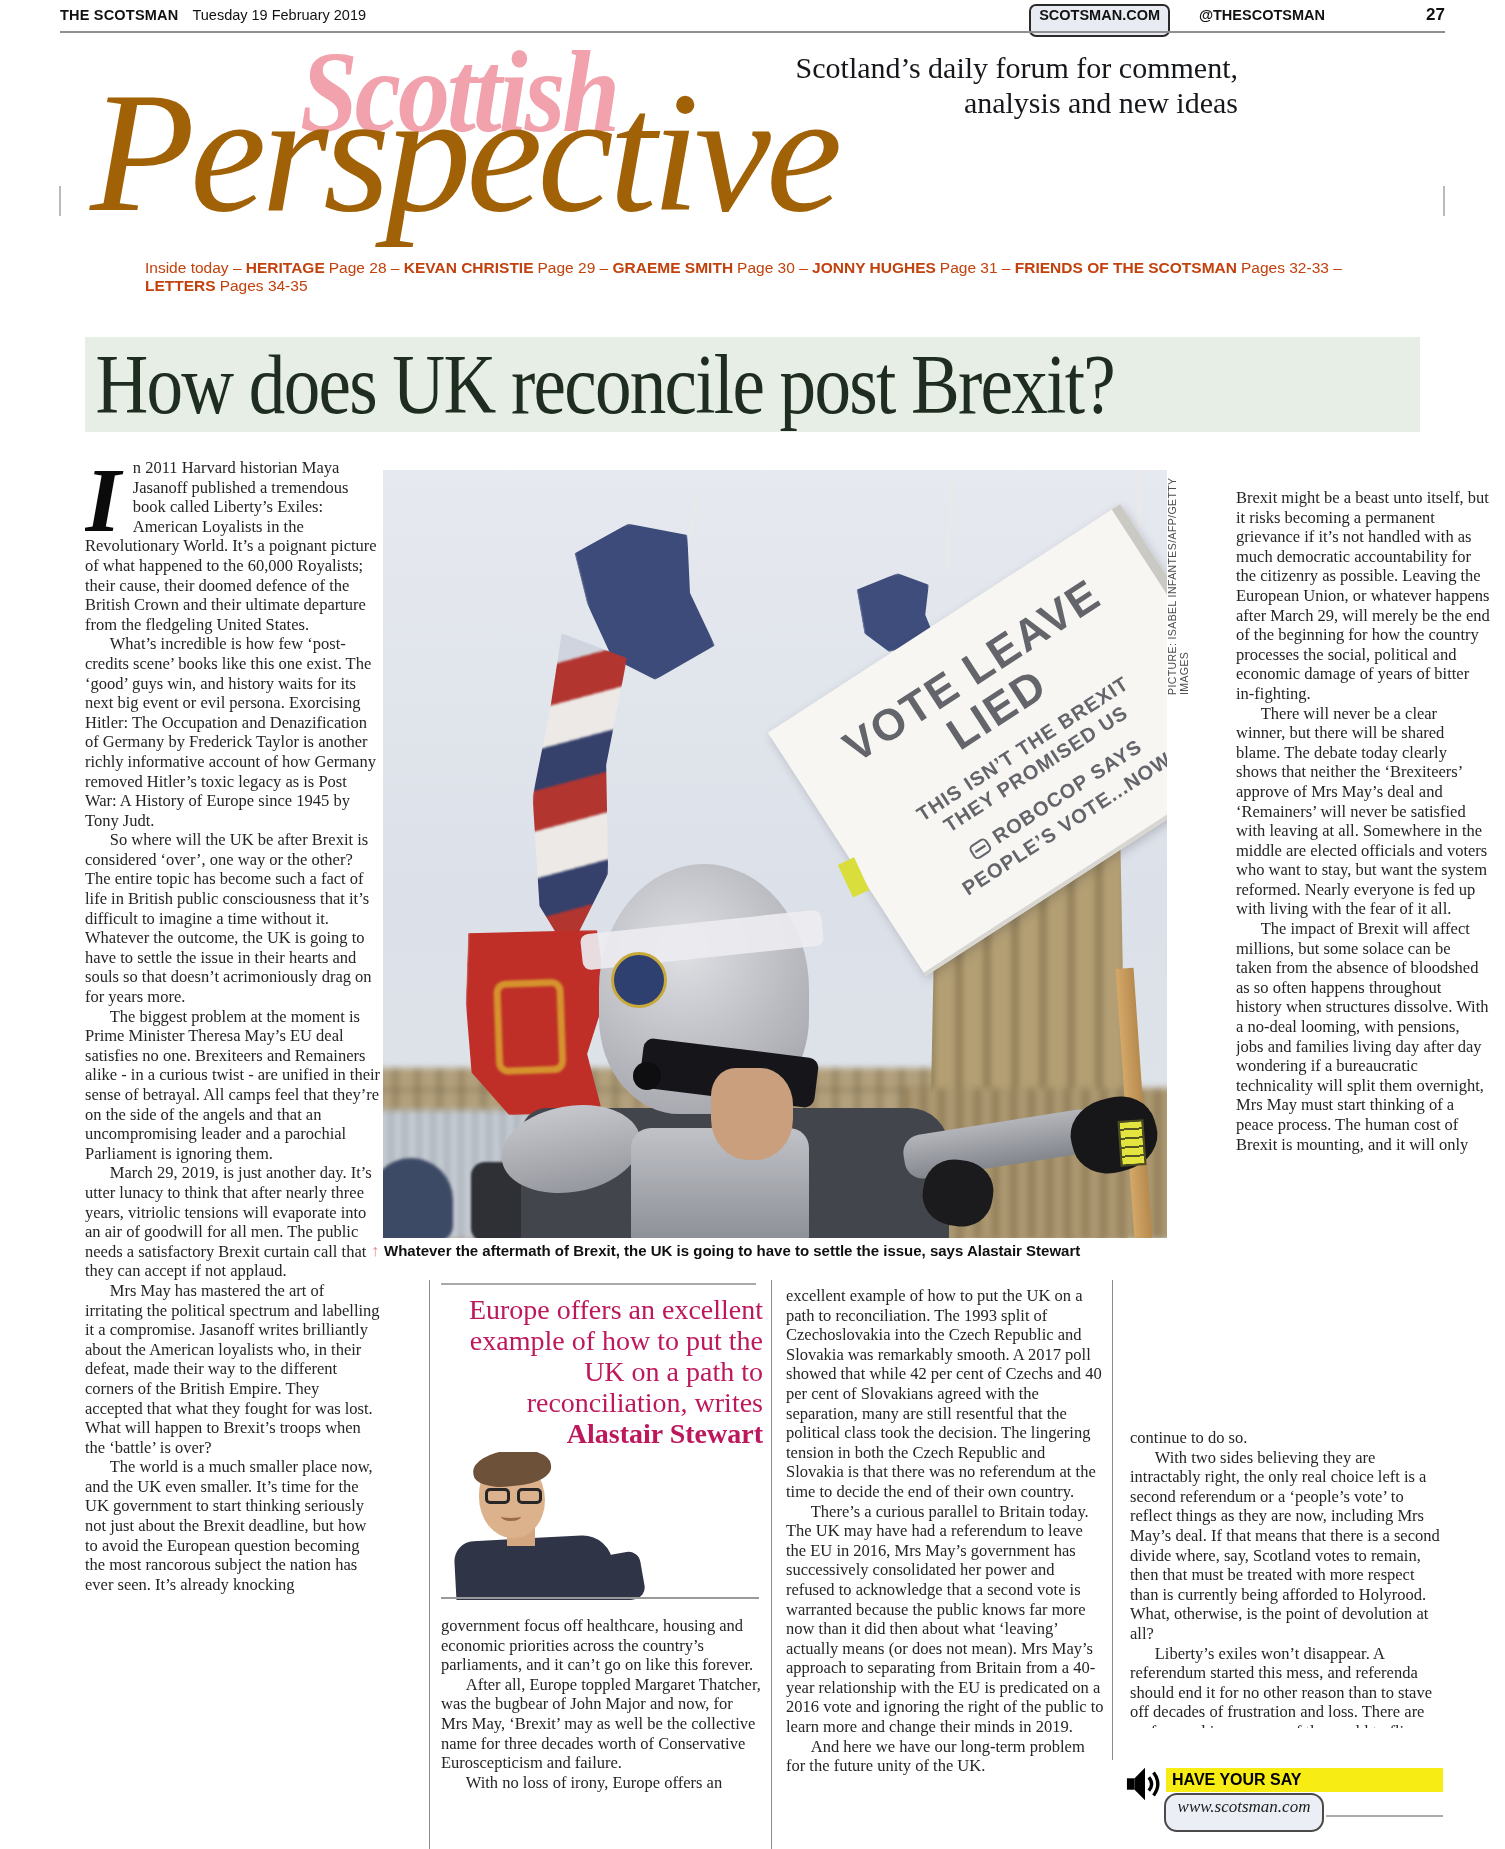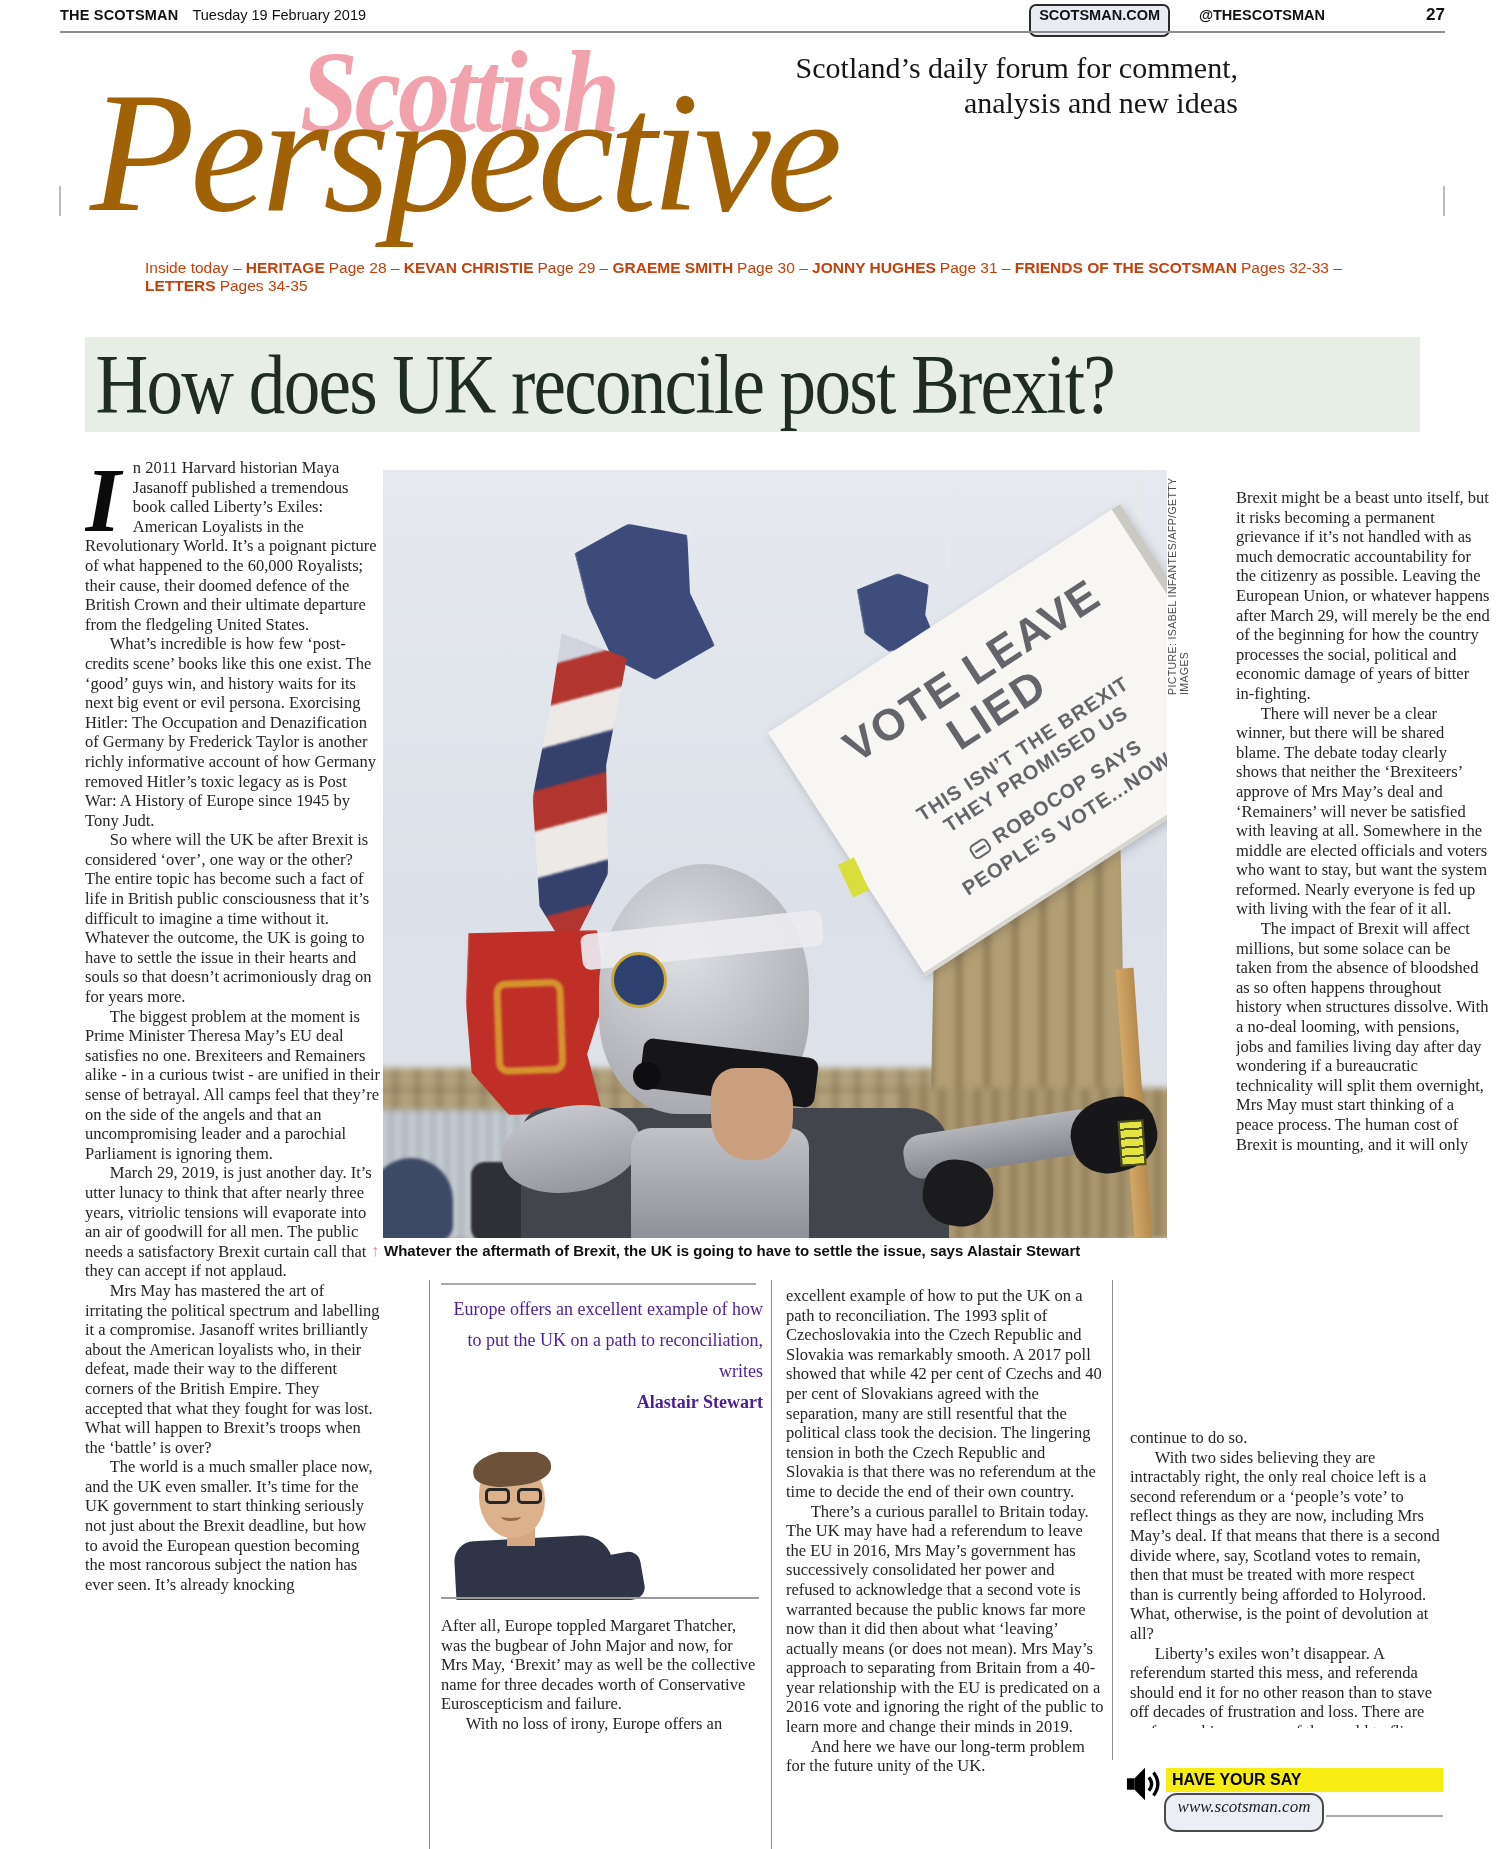"Europe offers an excellent example" .pullquote { color: #4c1d95 -> #be185d; font-size: 18px -> 28px }
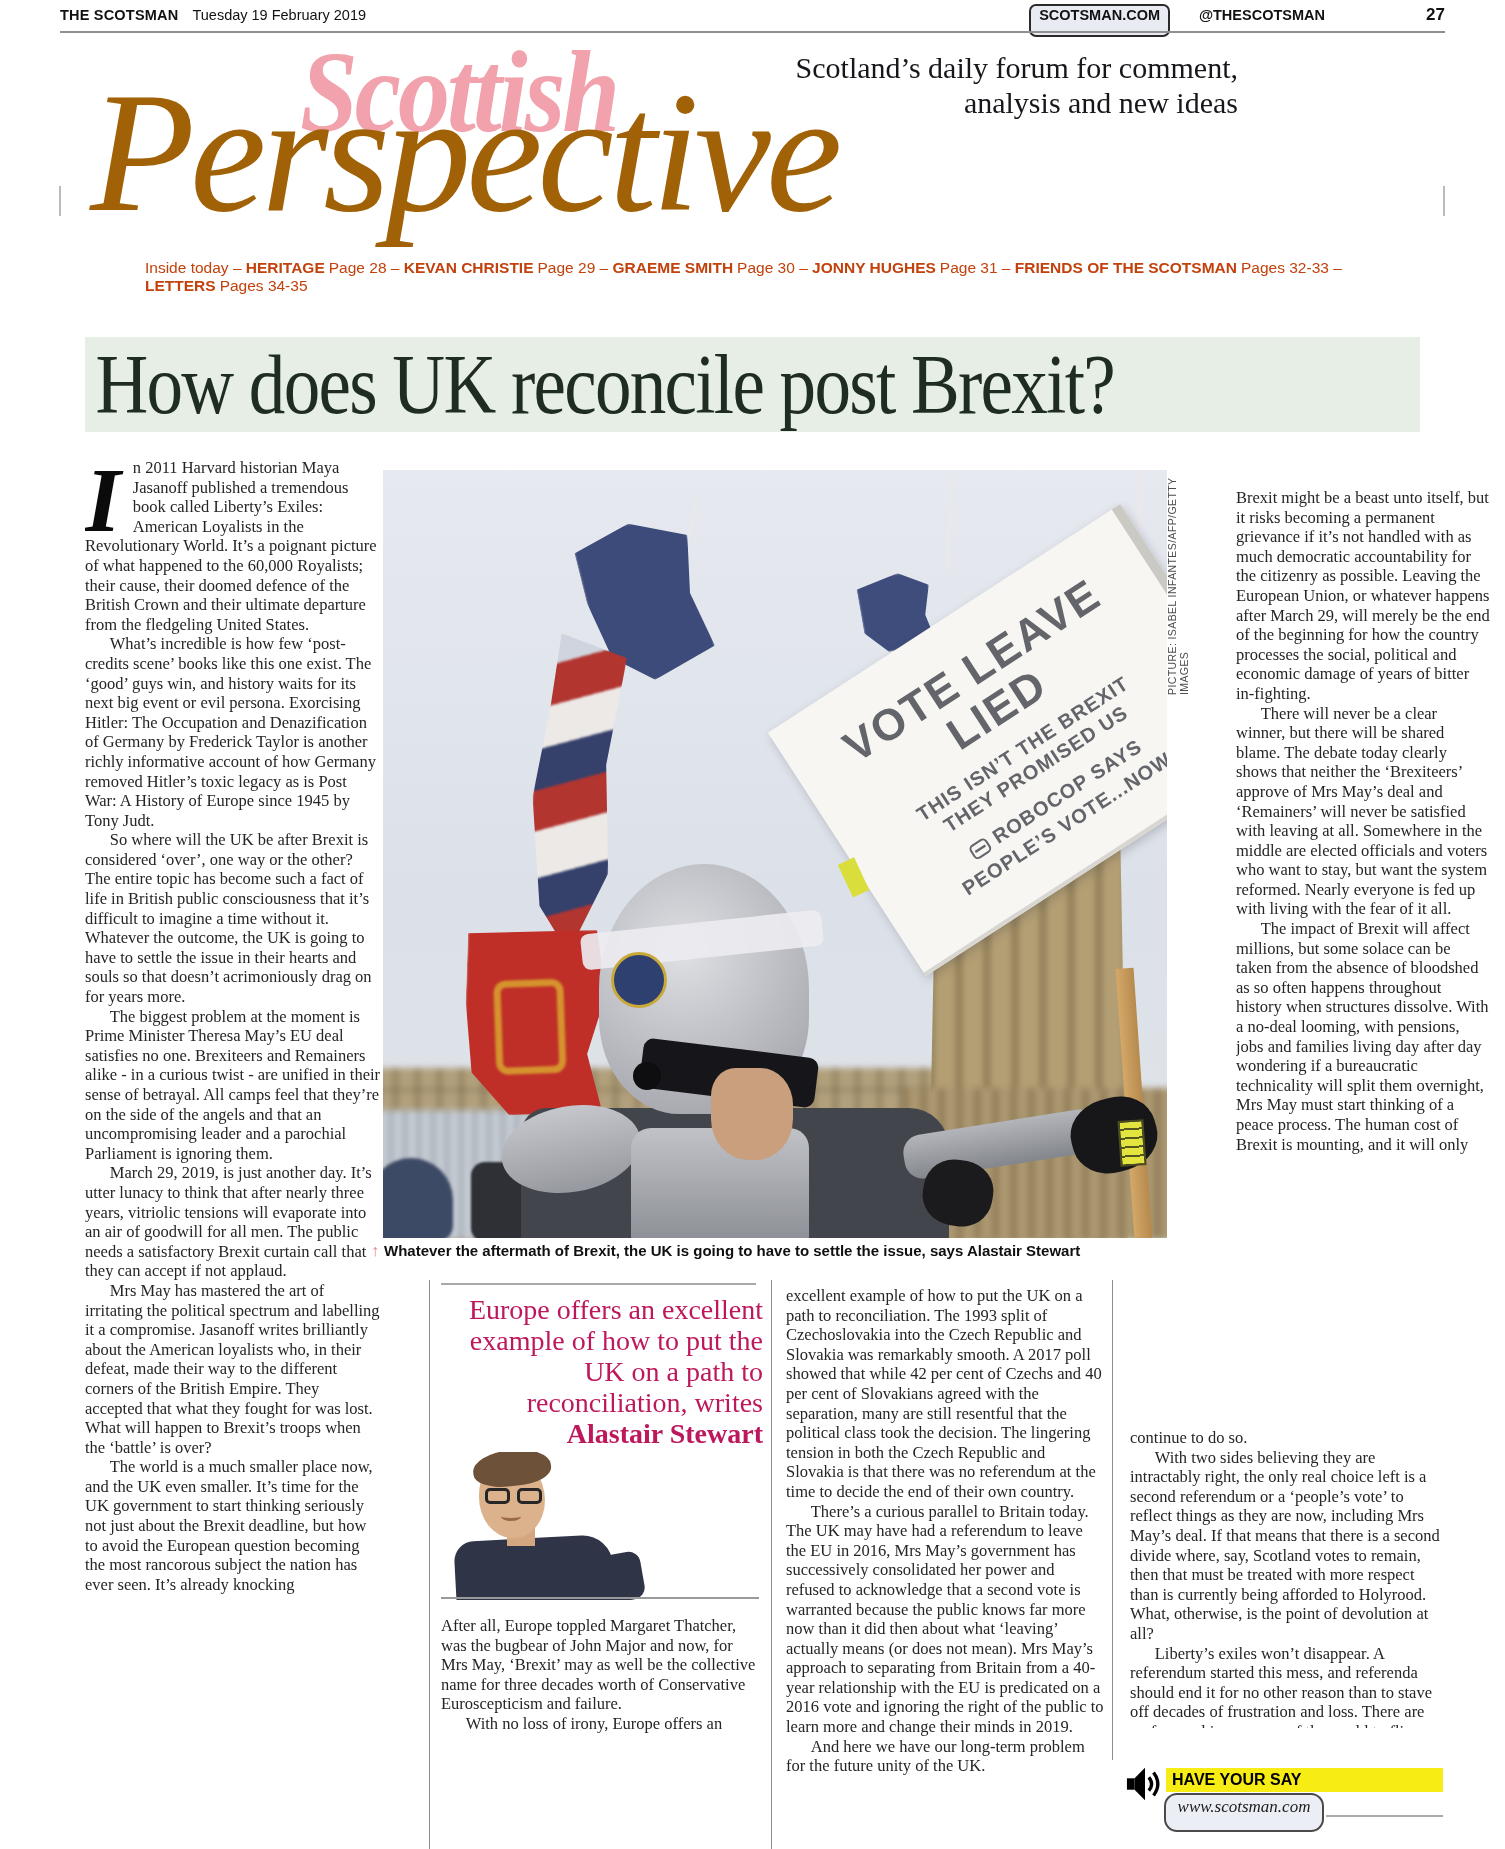"government focus off healthcare, housing" p { html: none -> <p>government focus off healthcare, housing and economic priorities across the country’s parliaments, and it can’t go on like this forever.</p> }
